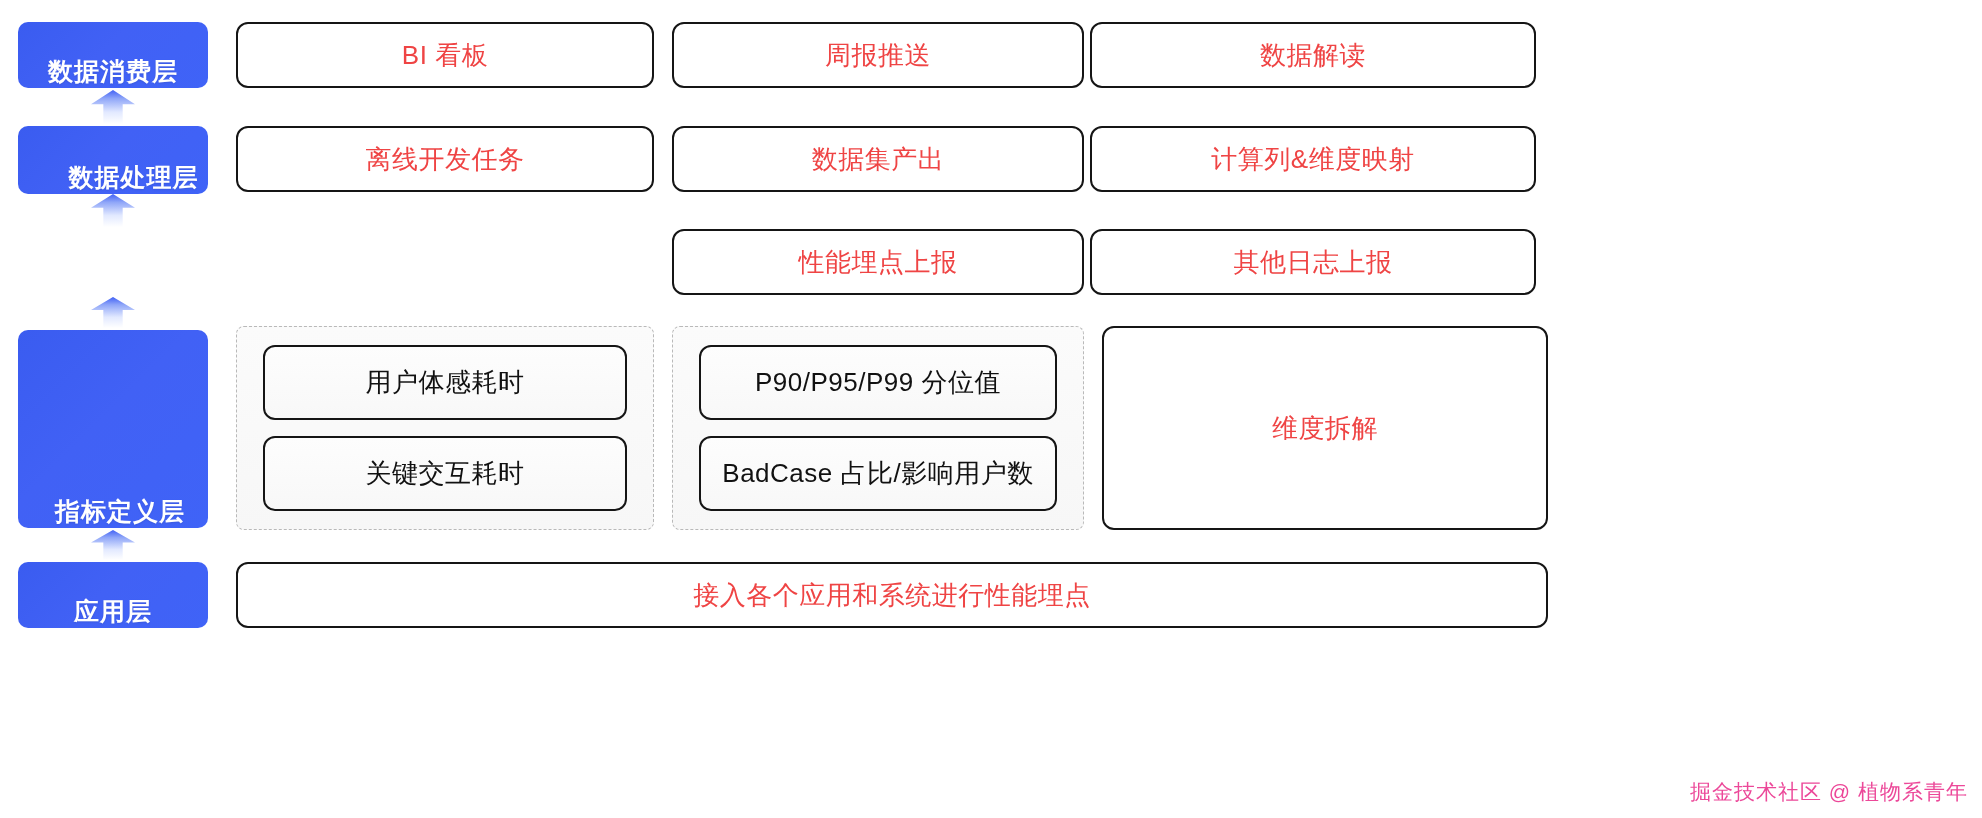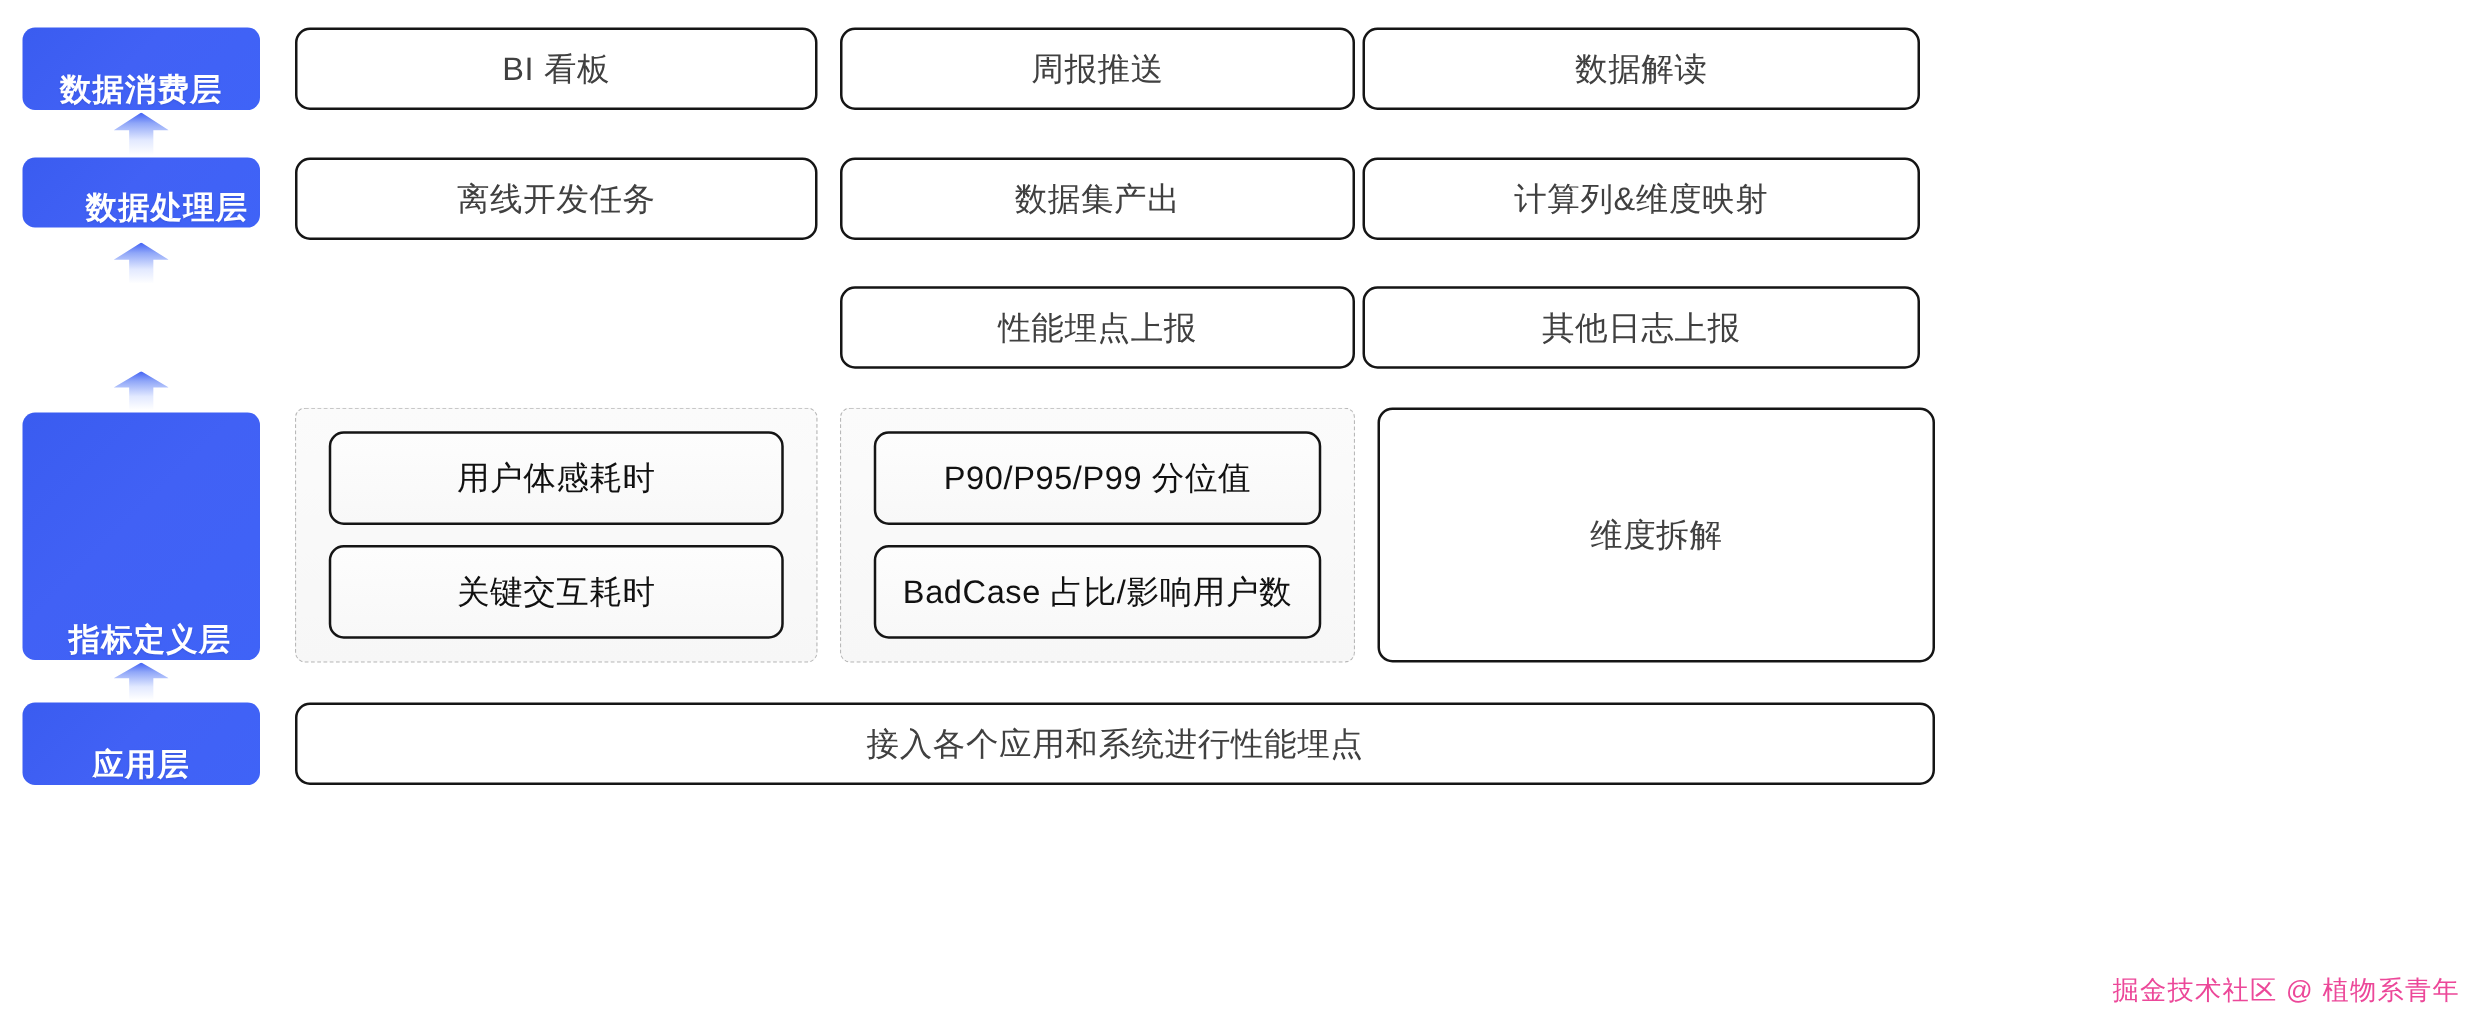"BI 看板" .cell { color: #404040 -> #ef4444 }
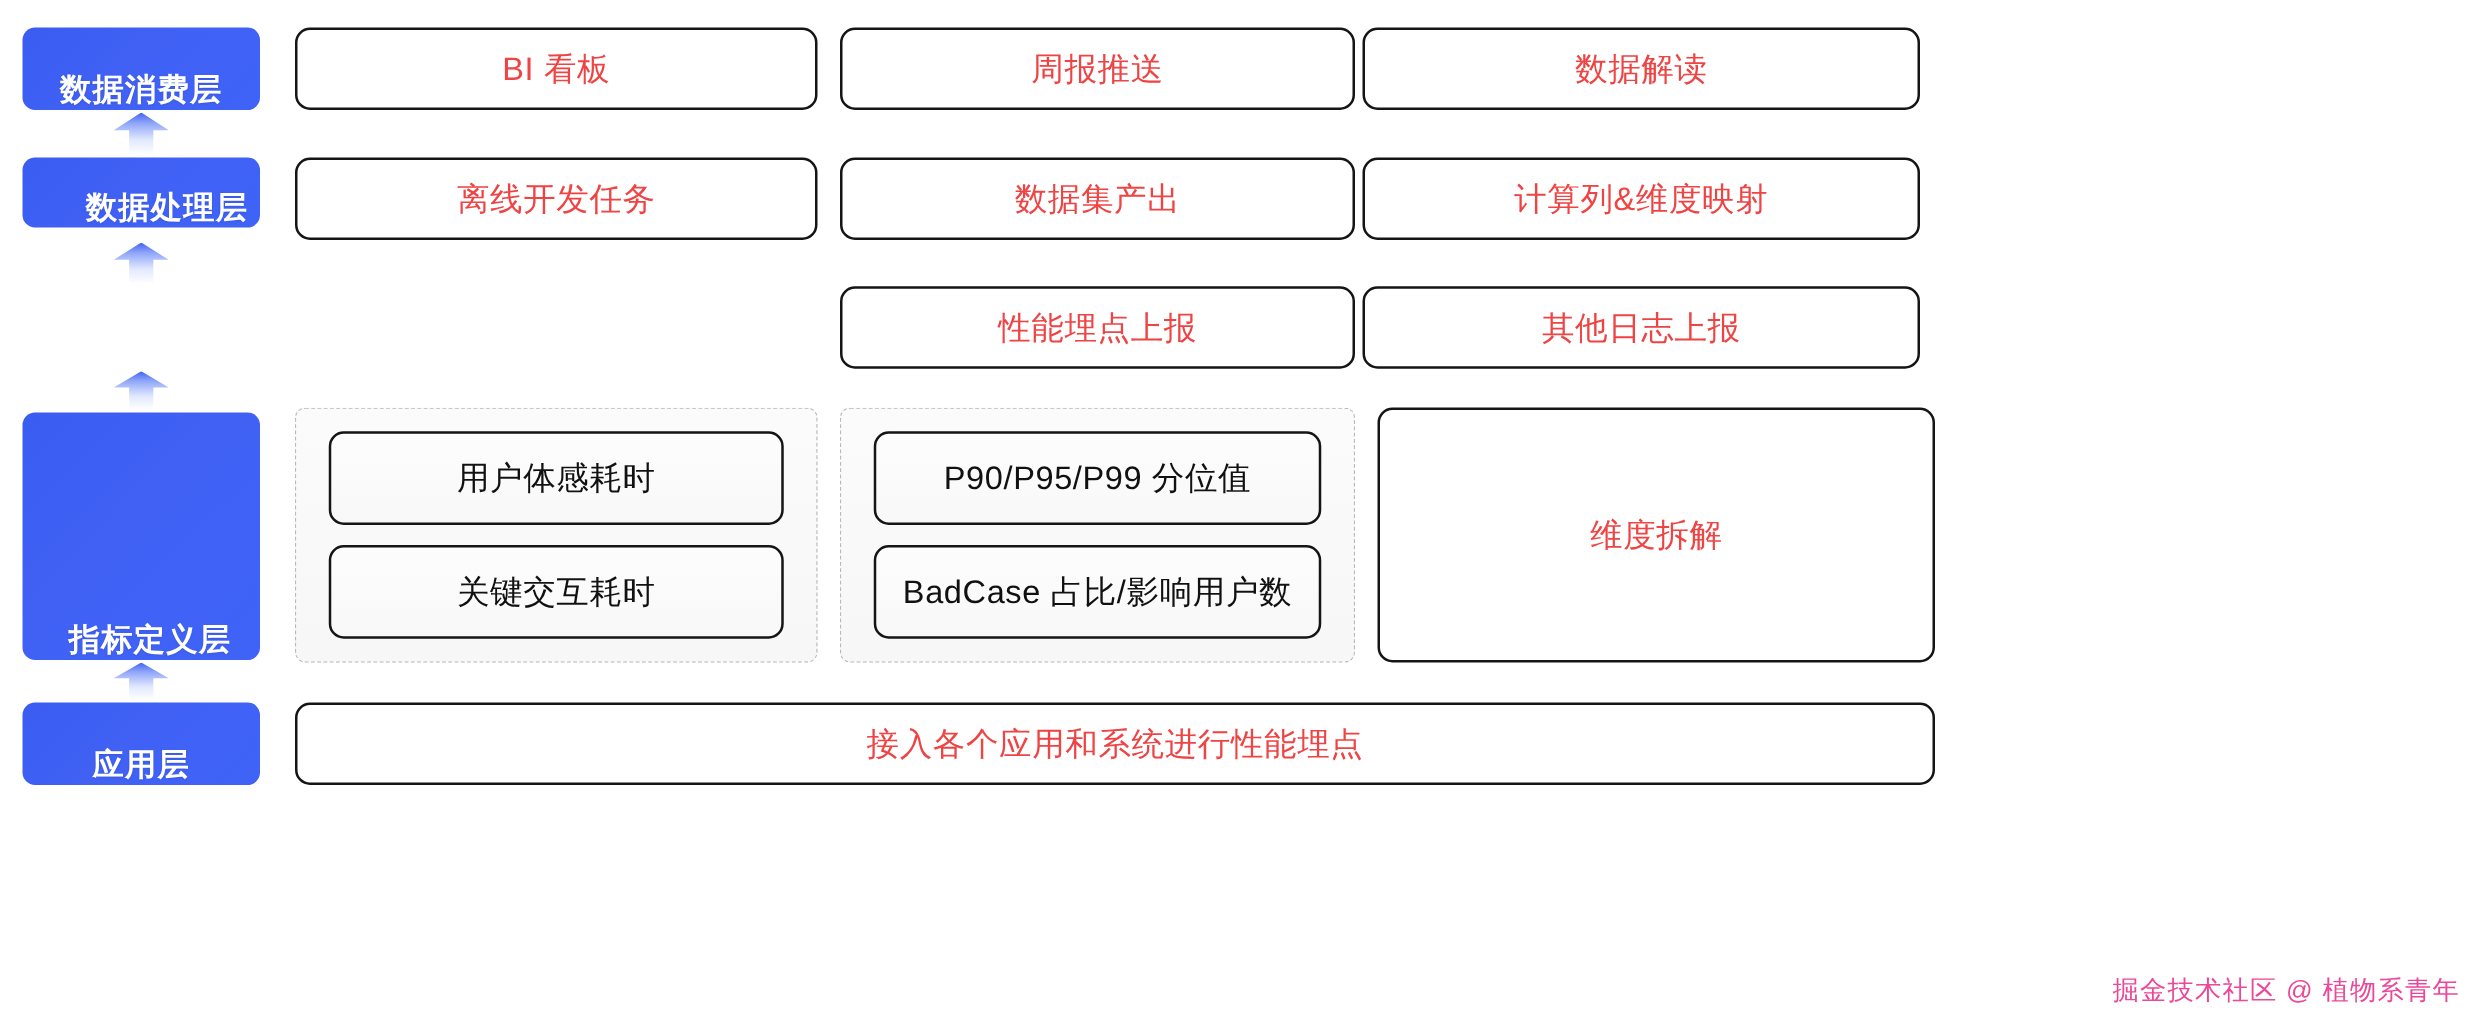"数据处理层" .layer-box.l2 { height: 56px -> 68px }
